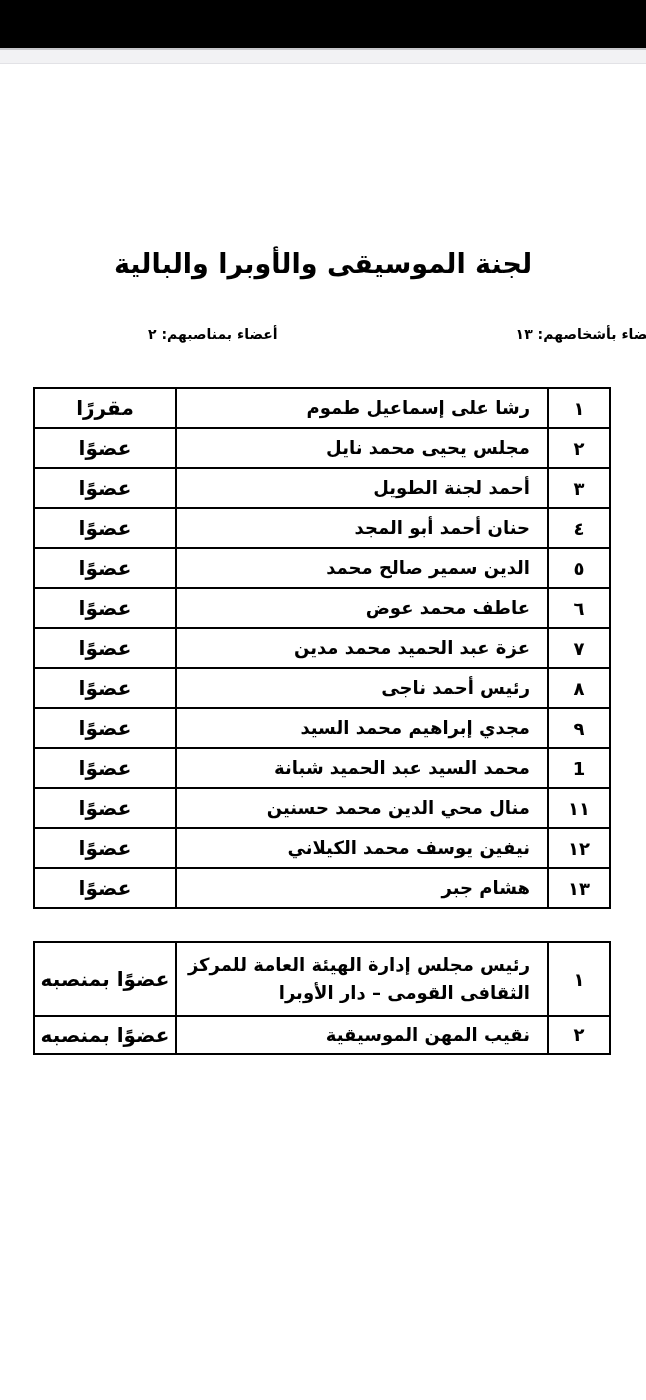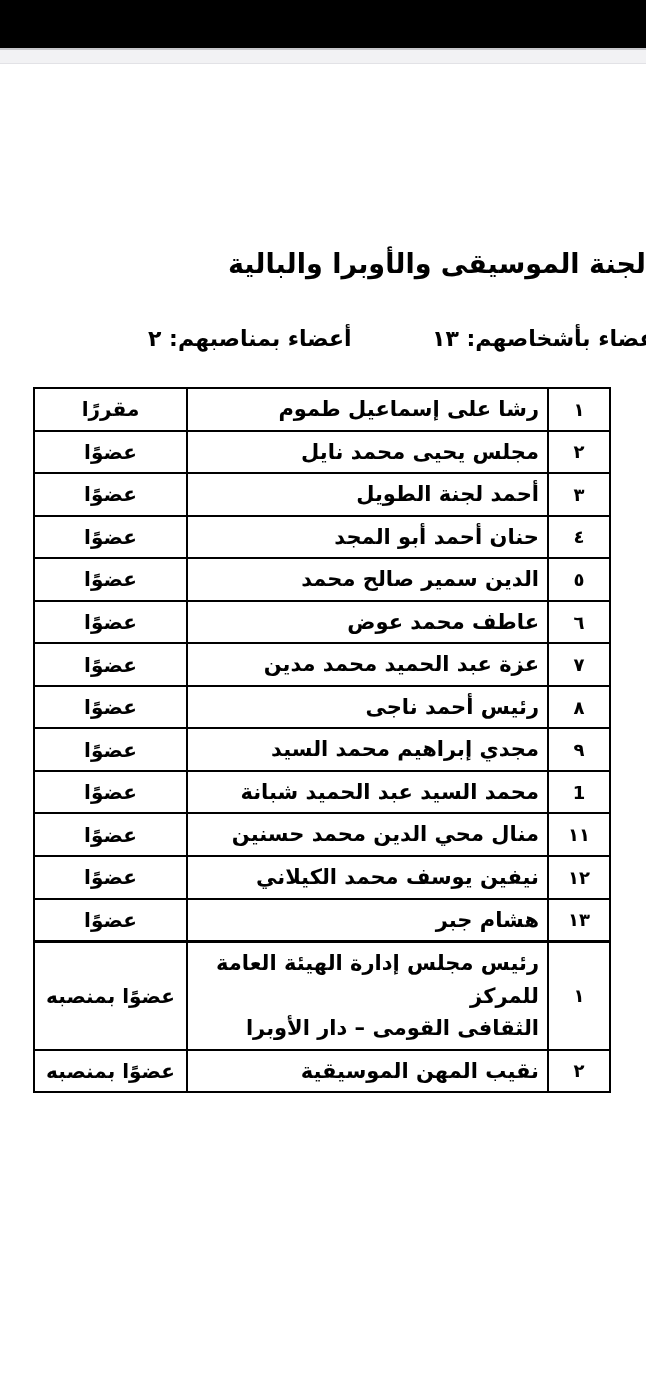"لجنة الموسيقى والأوبرا والبالية" .doc-title { text-align: none -> center }
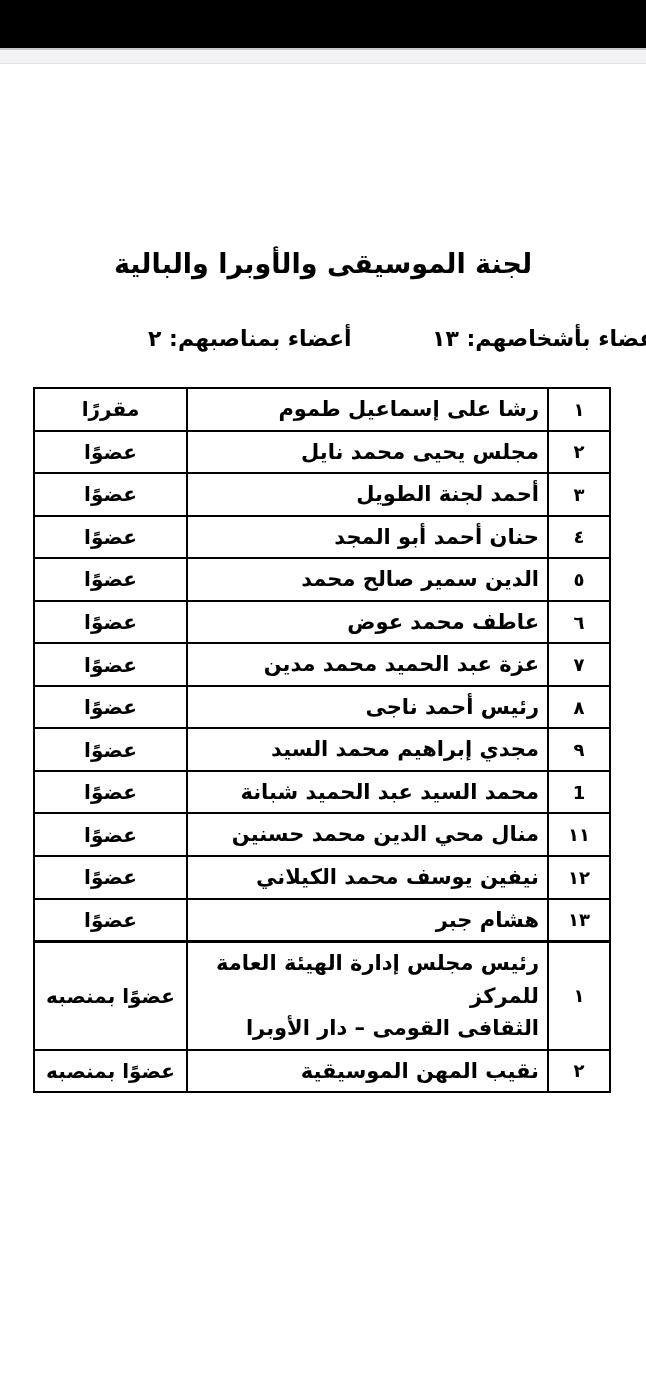"أعضاء بمناصبهم: ٢" .subheader { font-size: 22px -> 14px }
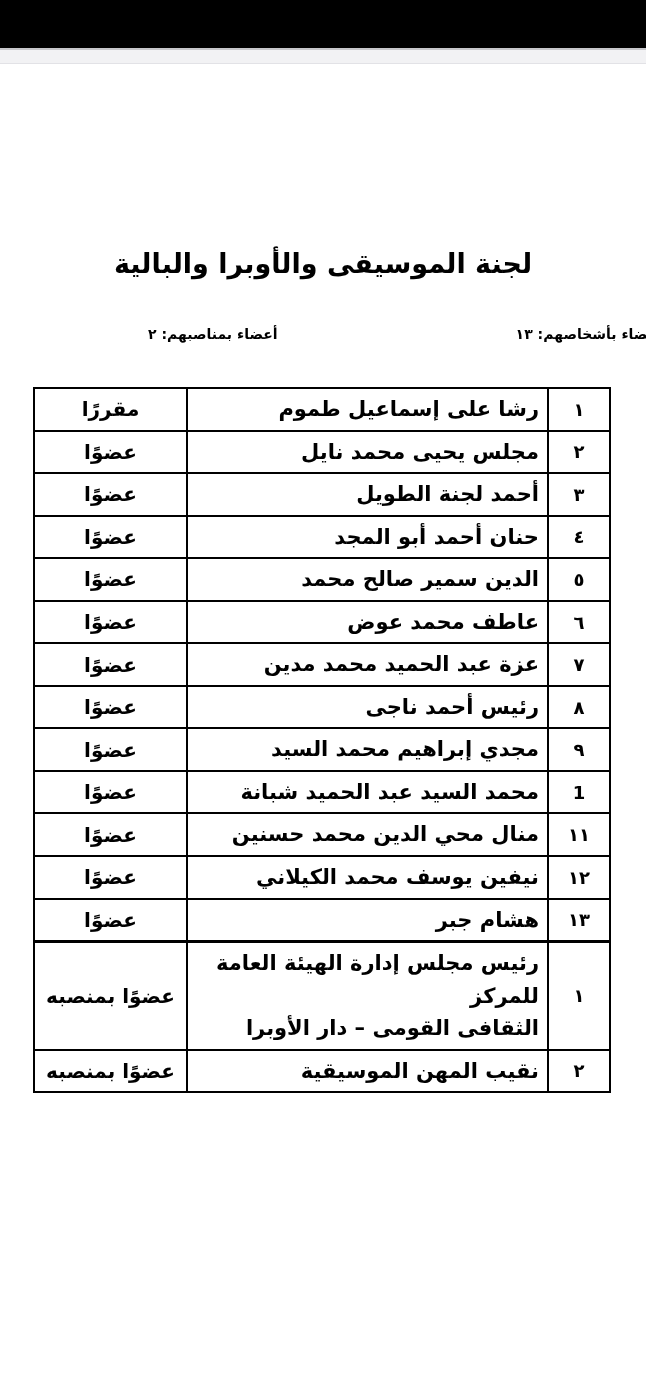"مقررًا" td.cell-role { width: 153px -> 142px }
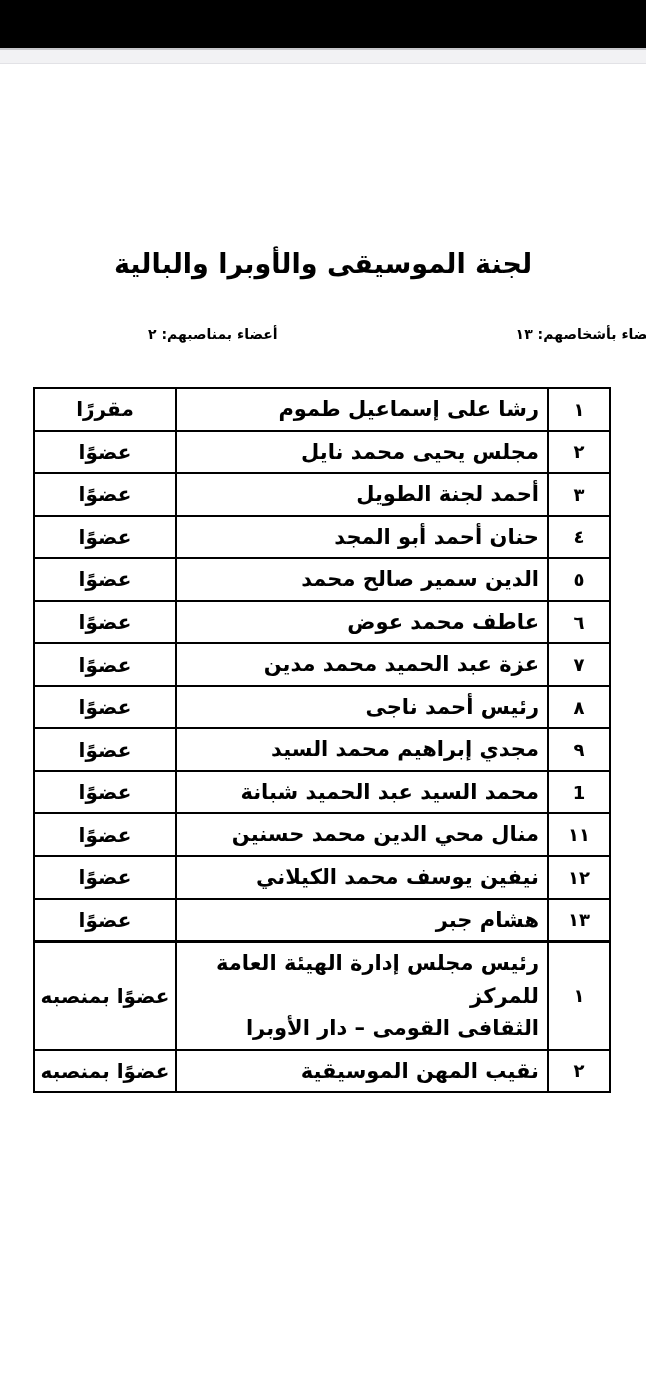"رشا على إسماعيل طموم" td.cell-name { font-size: 21px -> 18px; padding: 4px 8px 4px 4px -> 4px 17px 4px 4px }
